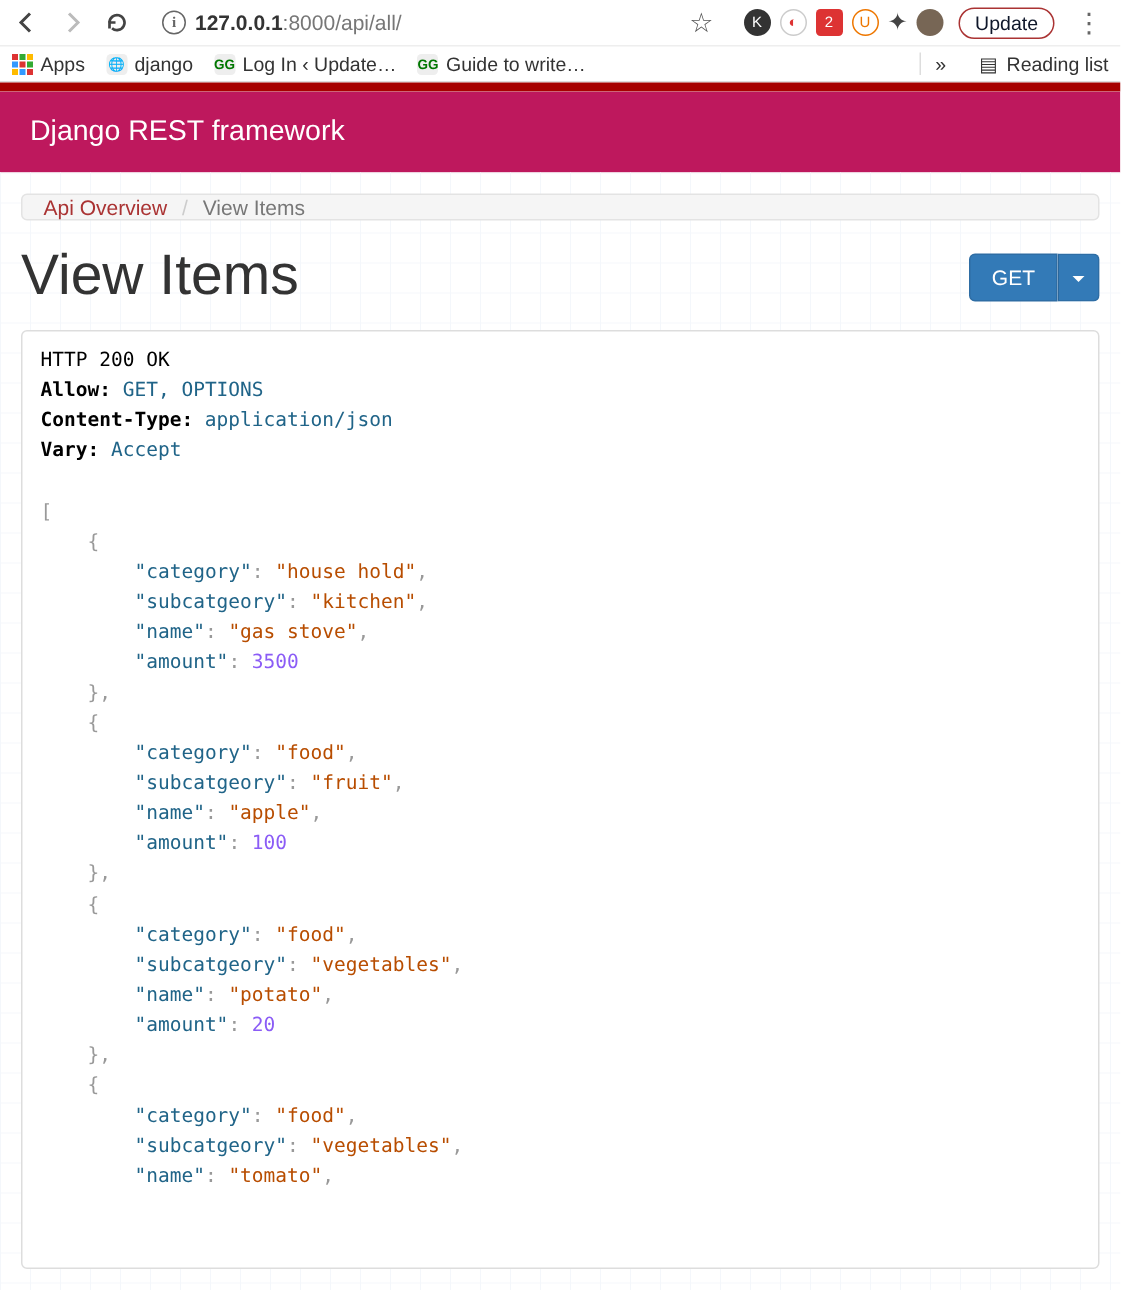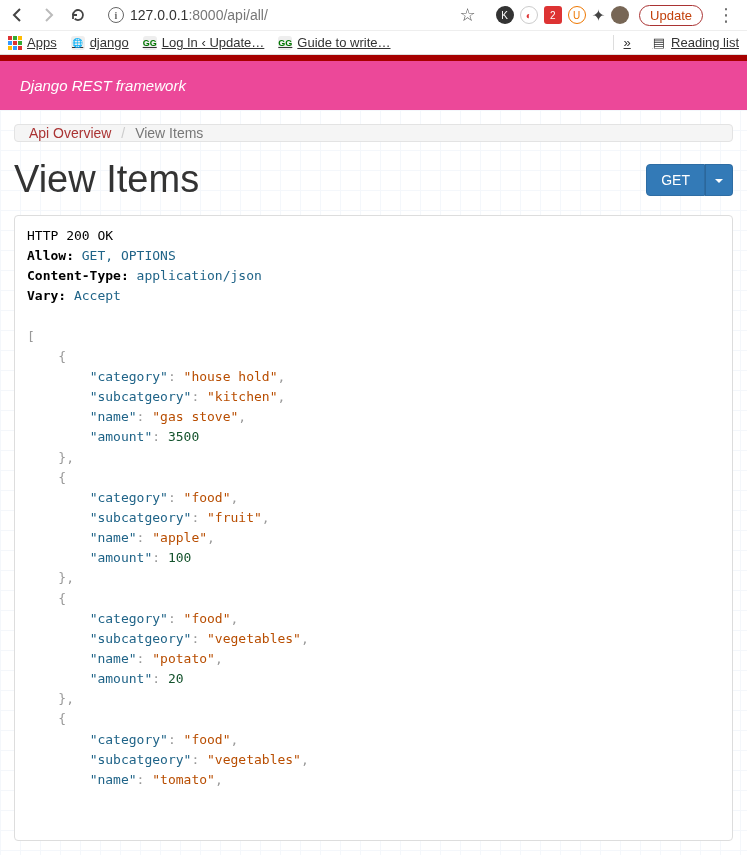"127.0.0.1" .url-text .host { font-weight: 400 -> 700 }
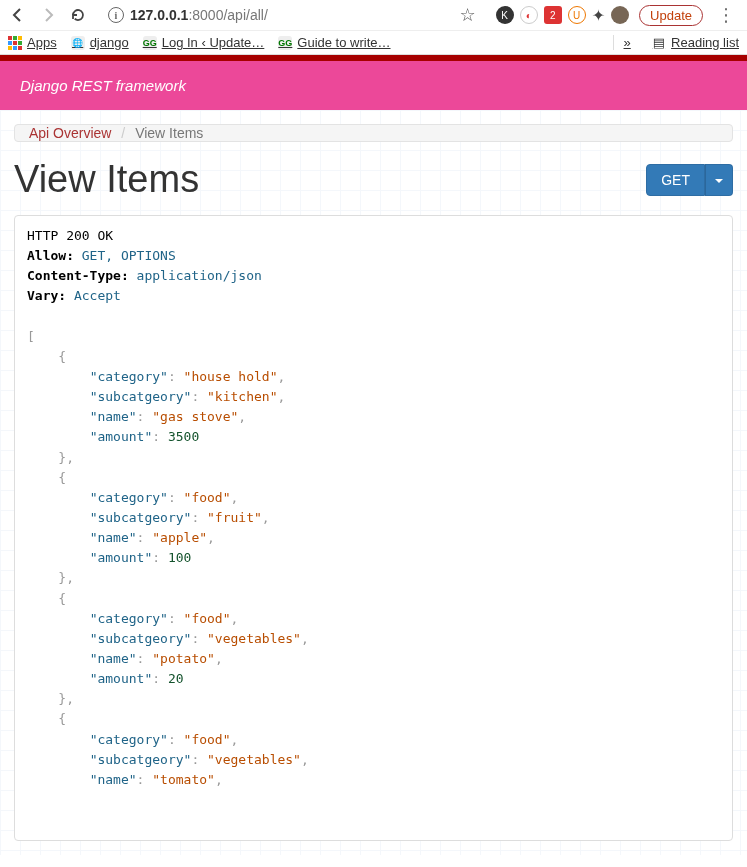"Update" .update-btn { color: #c2410c -> #0f172a }
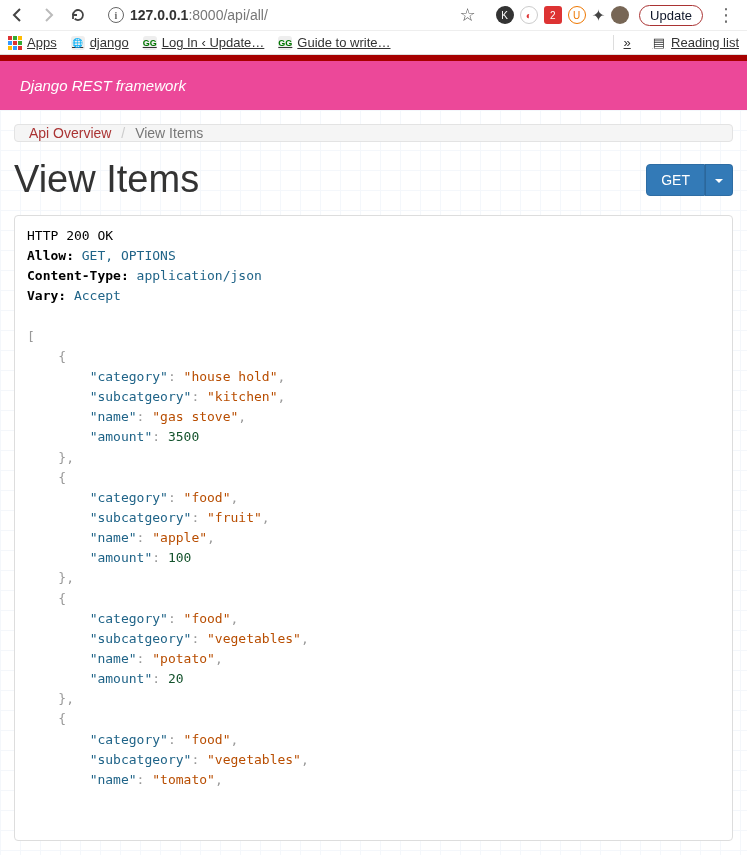"Apps" .bookmarks-bar { text-decoration: underline -> none }
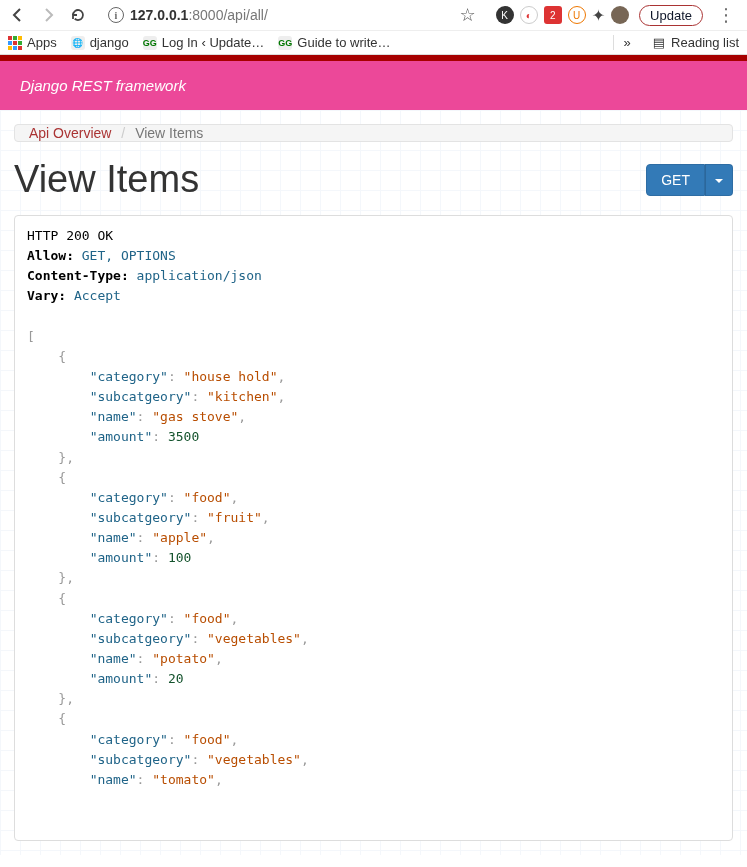"Django REST framework" .navbar { background: #ec4899 -> #be185d; font-size: 15px -> 19px; font-style: italic -> none }
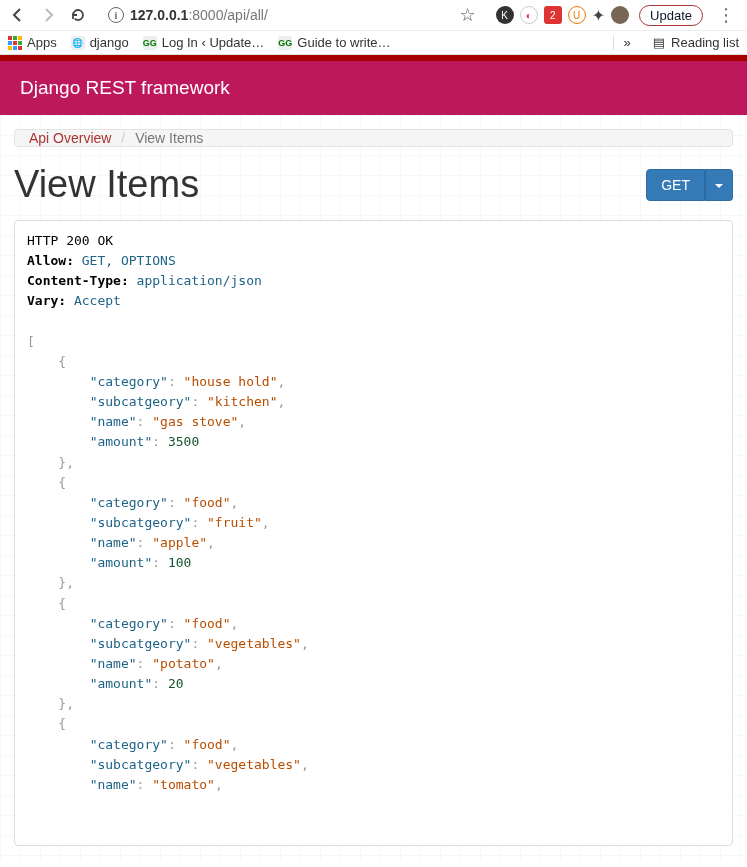"3500" .resp-box .num { color: #14532d -> #8b5cf6 }
